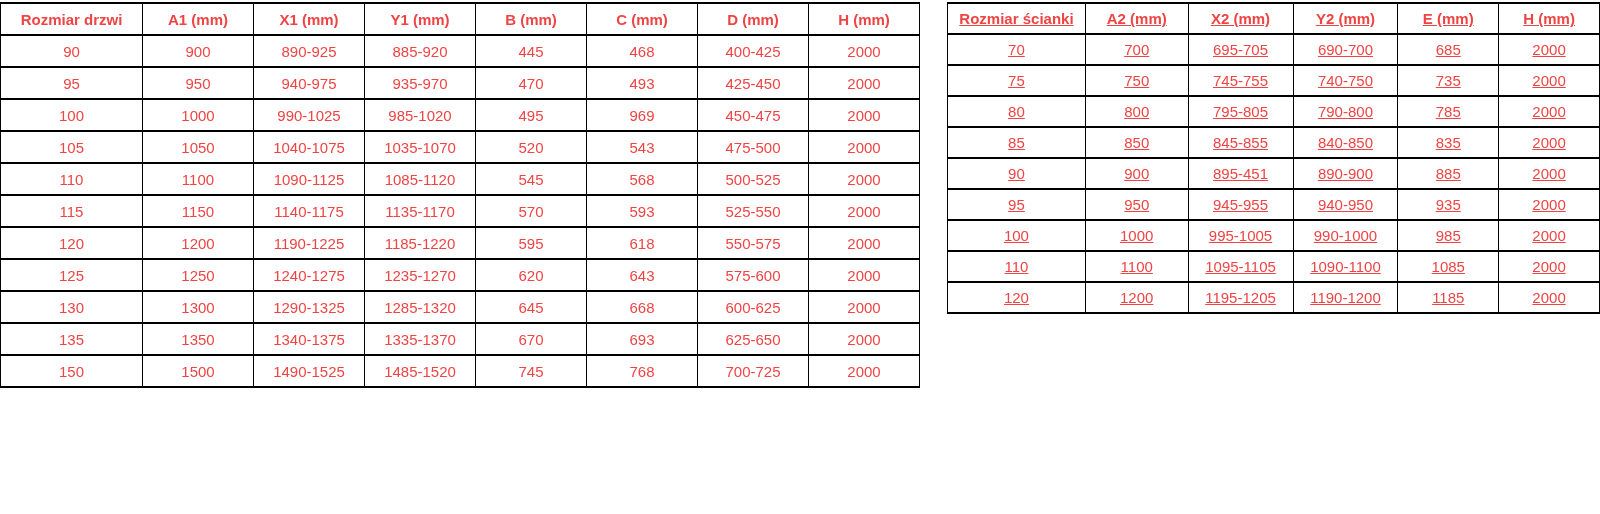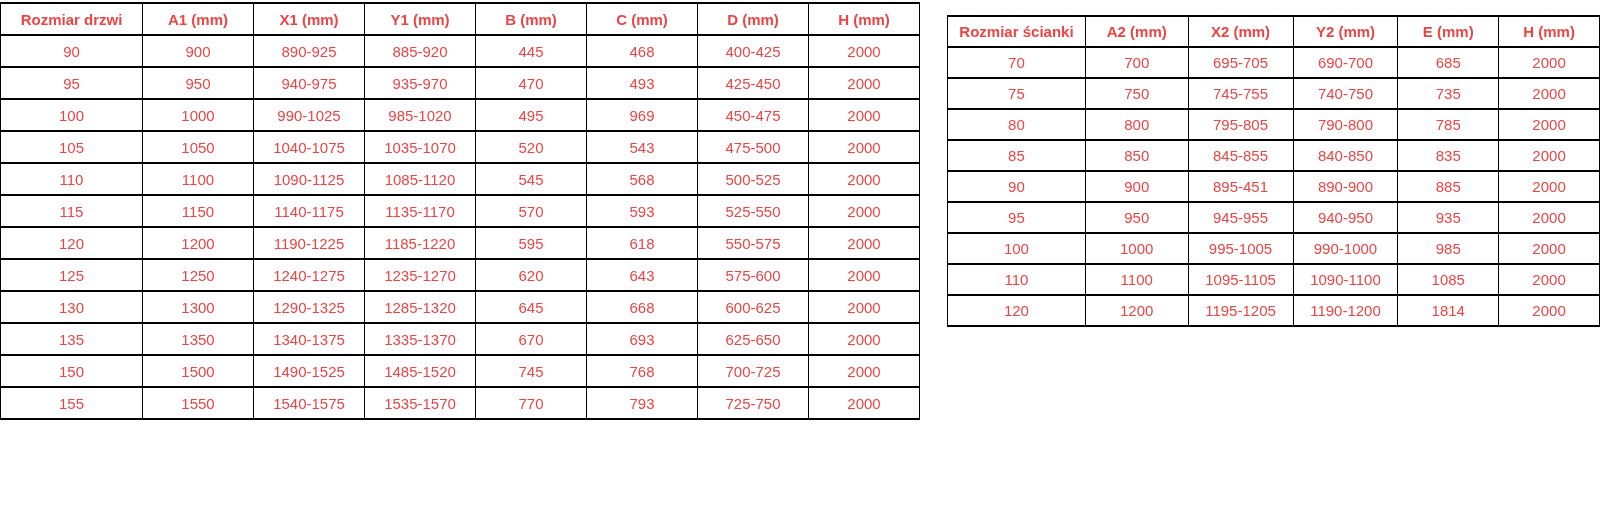"Rozmiar ścianki" #walls-table { text-decoration: none -> underline; top: 15px -> 2px }
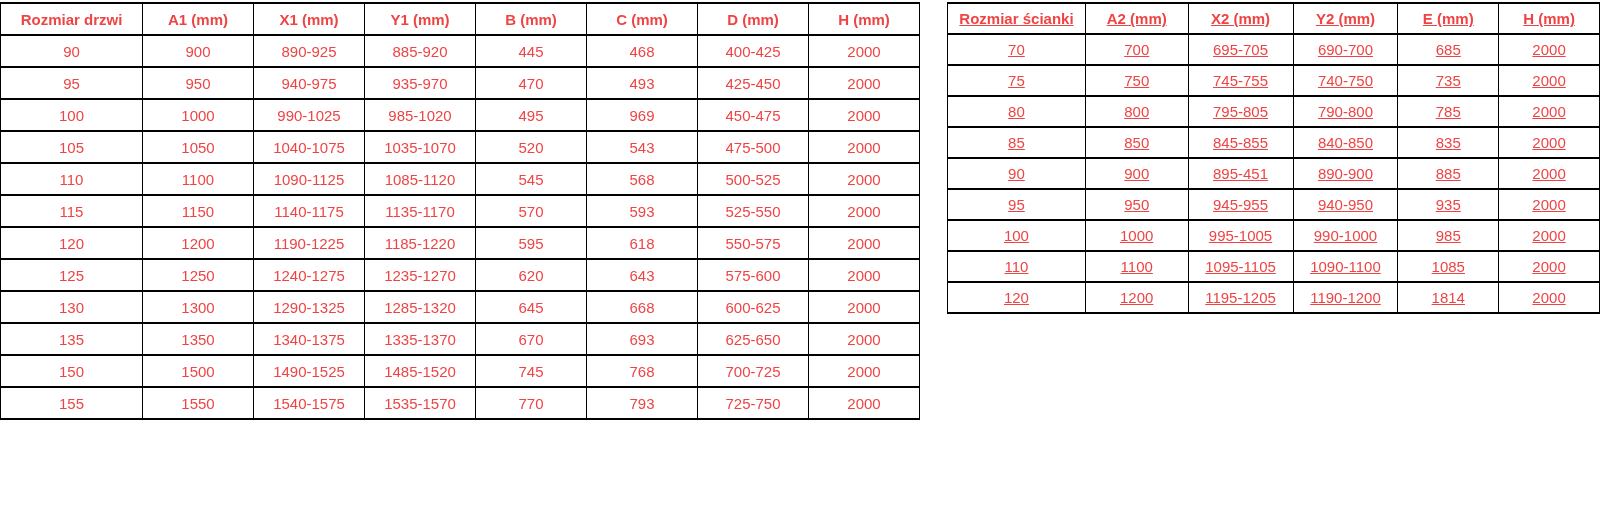"1814" td { text: 1814 -> 1185 }
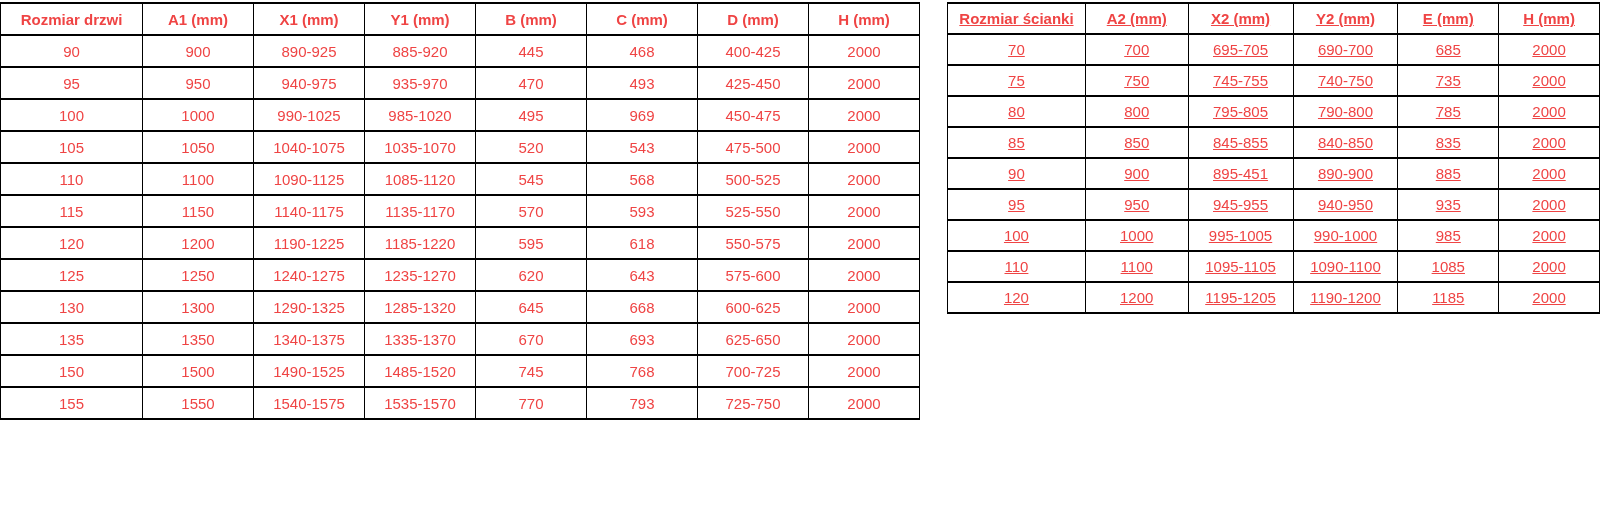"155" tr { html: <tr> <td>155</td> <td>1550</td> <td>1540-1575</td> <td>1535-1570</td> <td>770</td> <td>793</td> <td>725-750</td> <td>2000</td> </tr> -> none }
